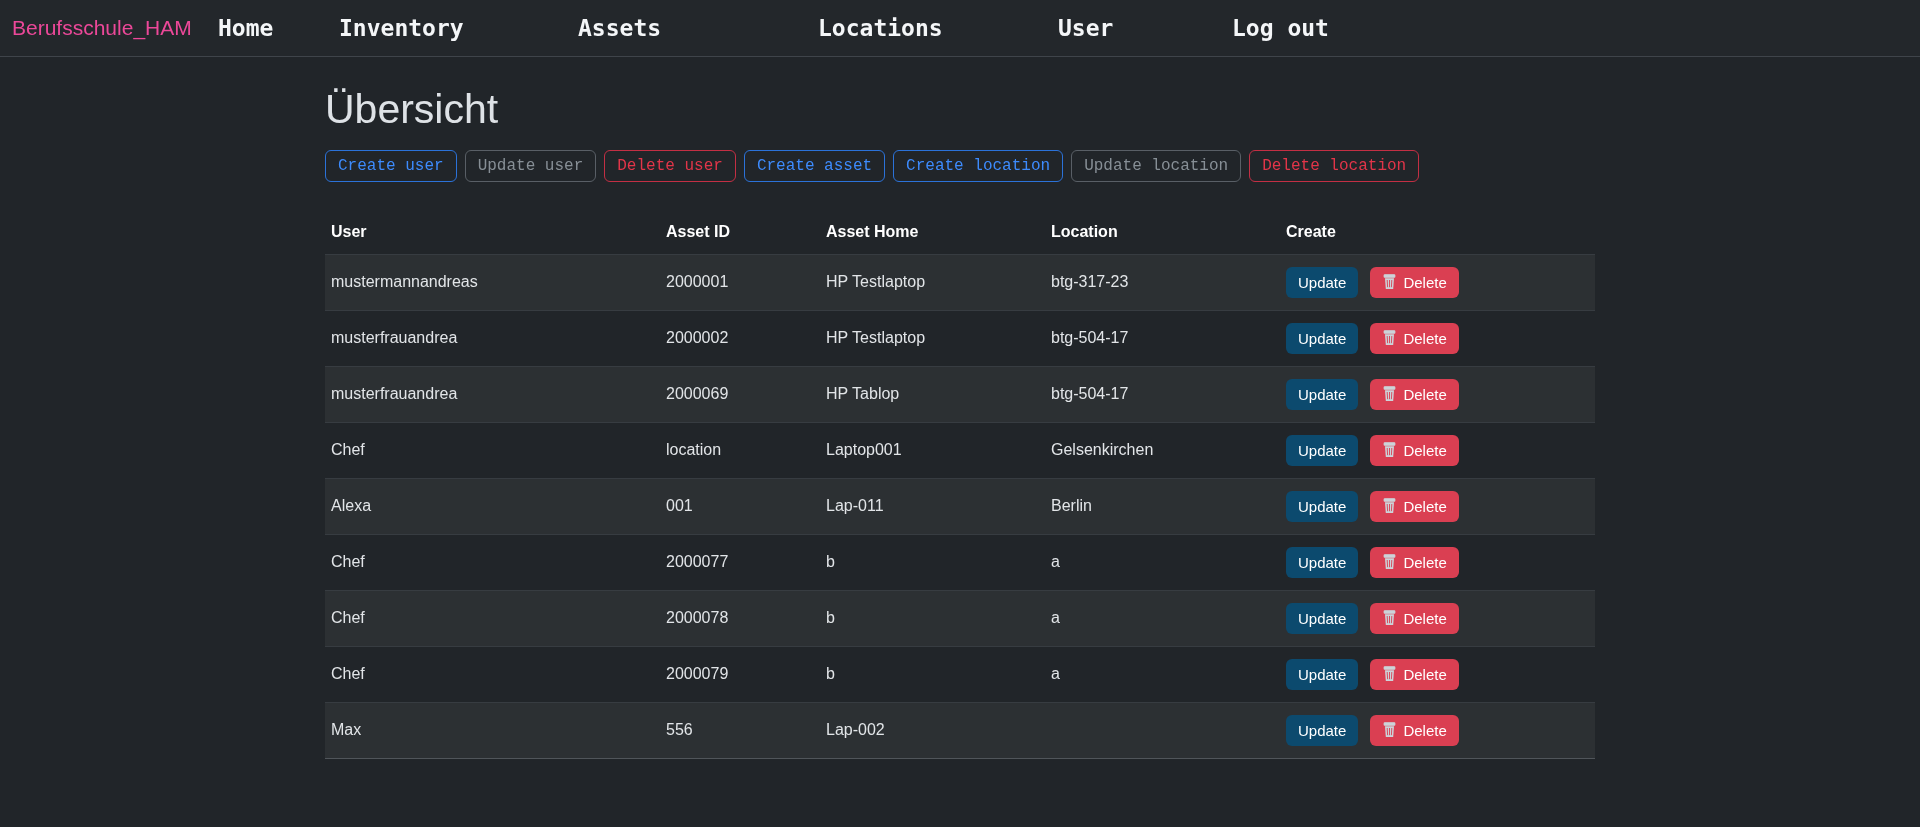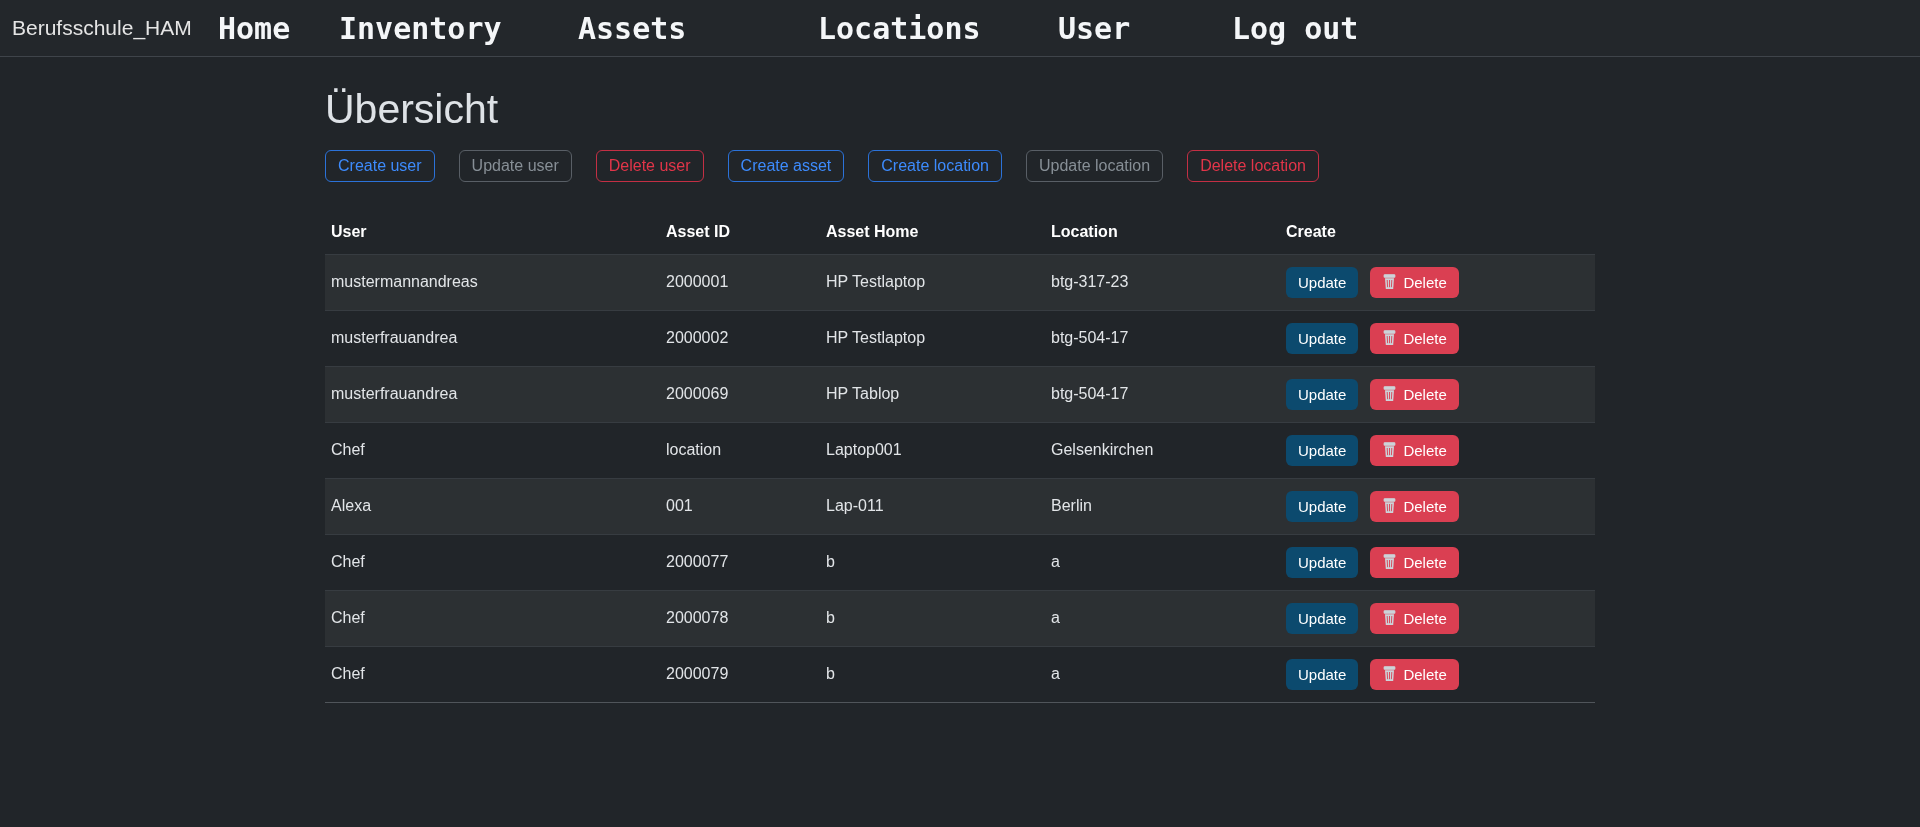"Berufsschule_HAM" .navbar-brand { color: #e5e5e5 -> #ec4899 }
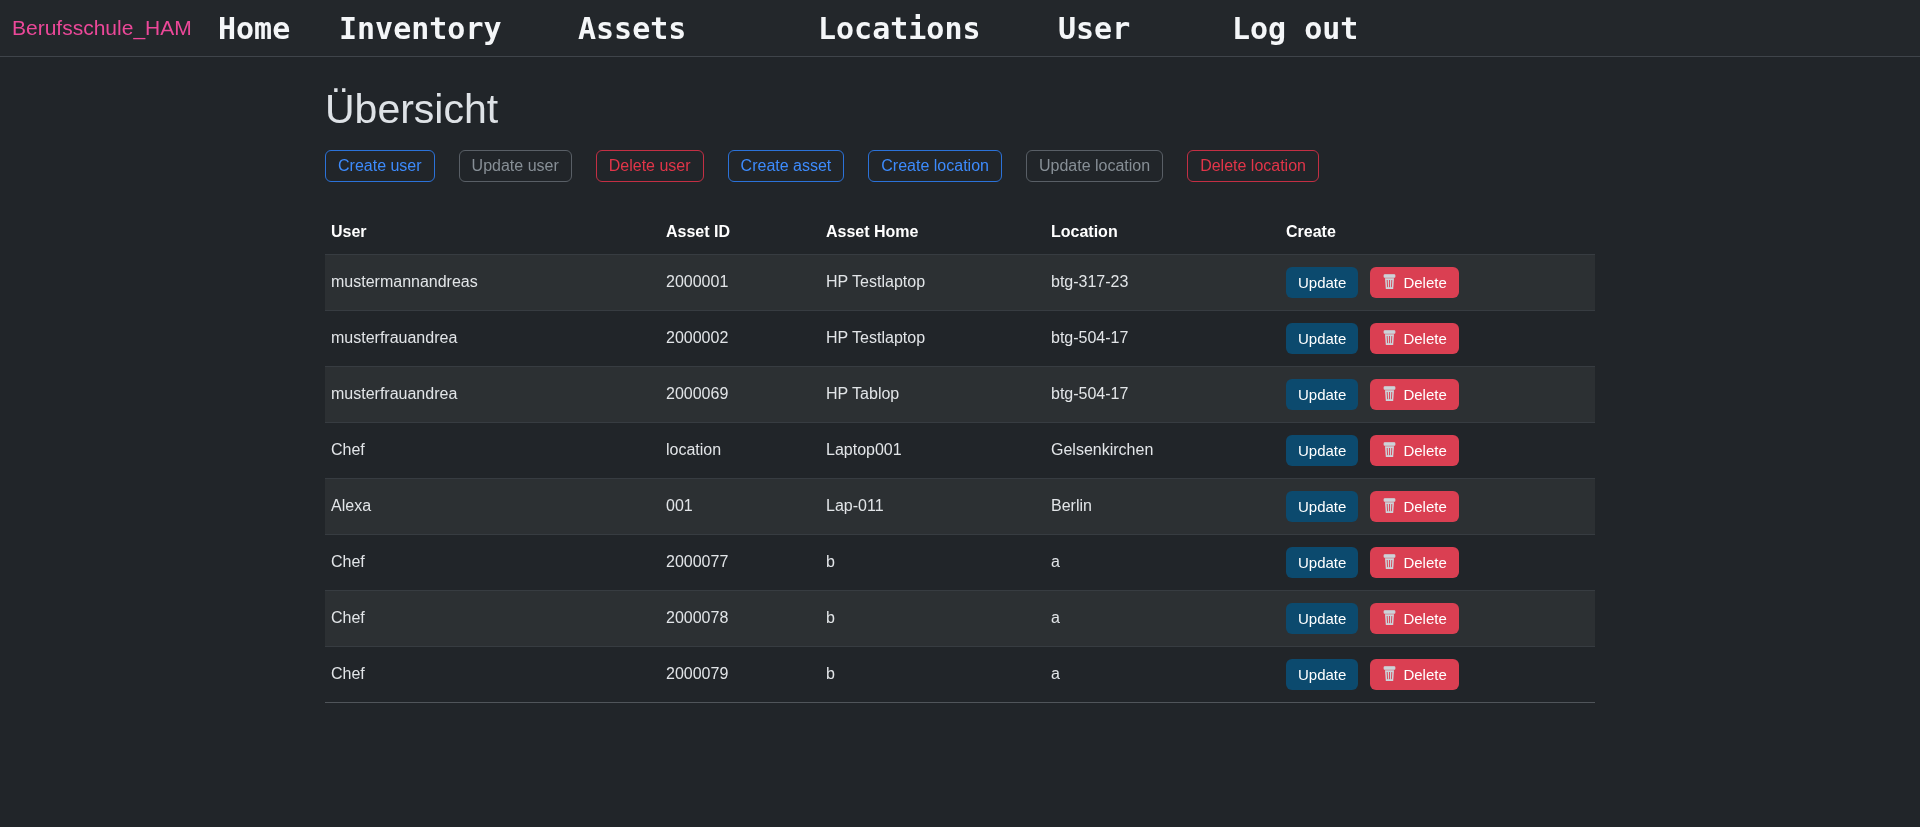"Home" .nav-link { font-size: 30px -> 23px }
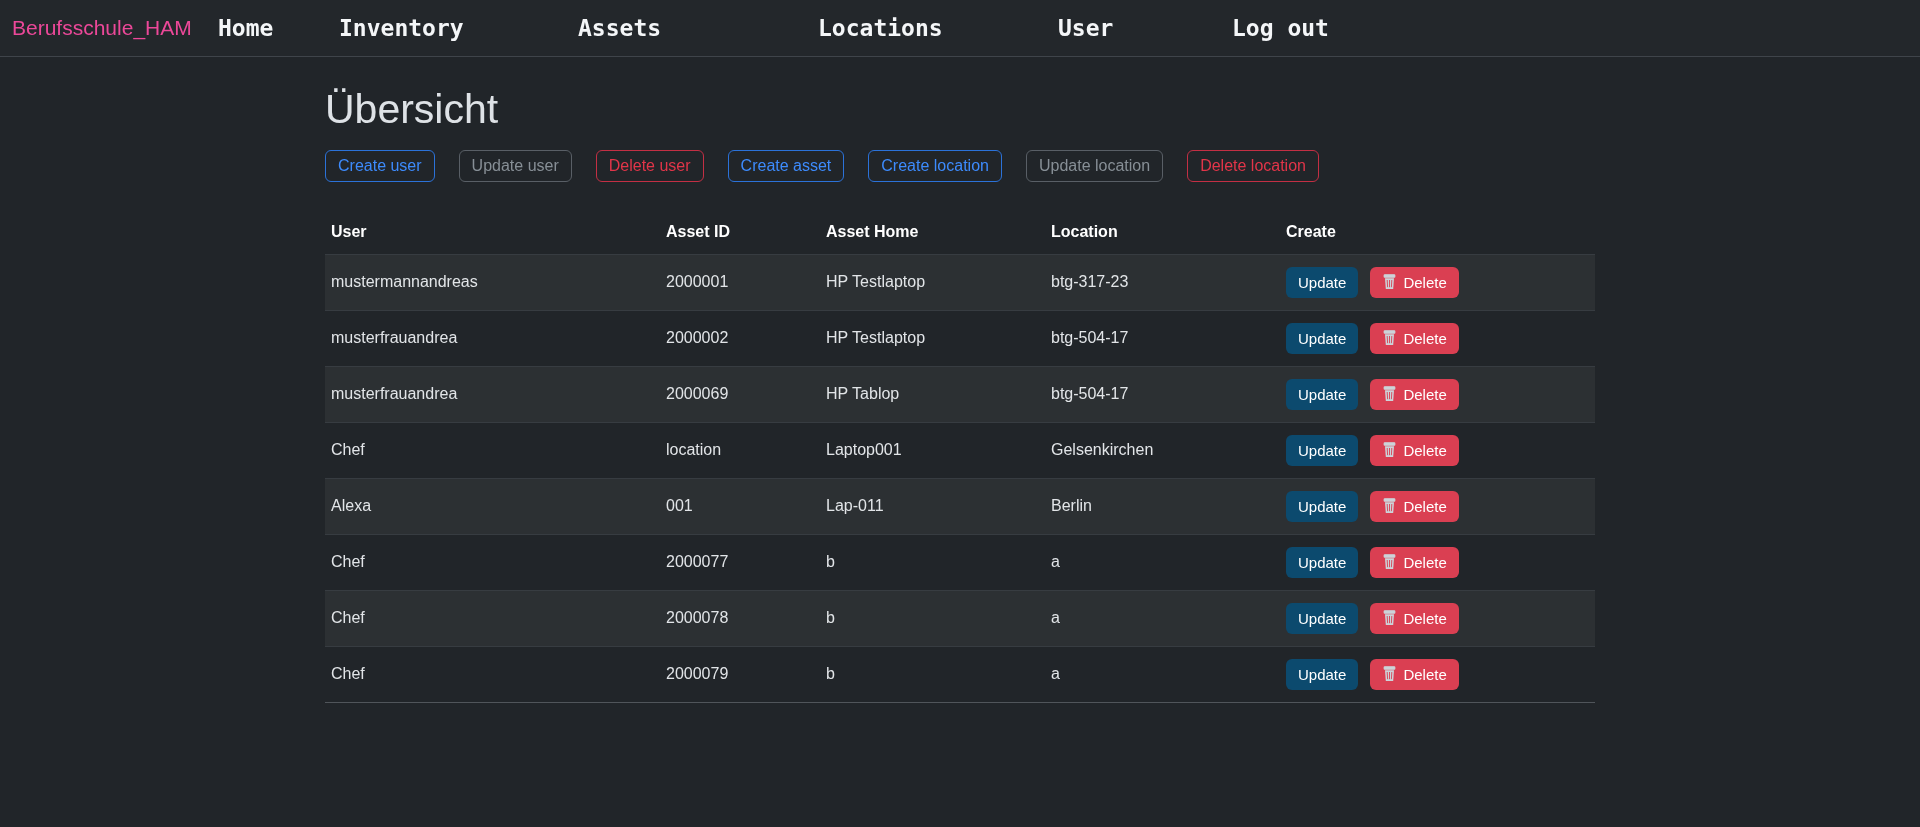"Create user" .toolbar { font-family: none -> Liberation Mono, monospace; gap: 24px -> 8px }
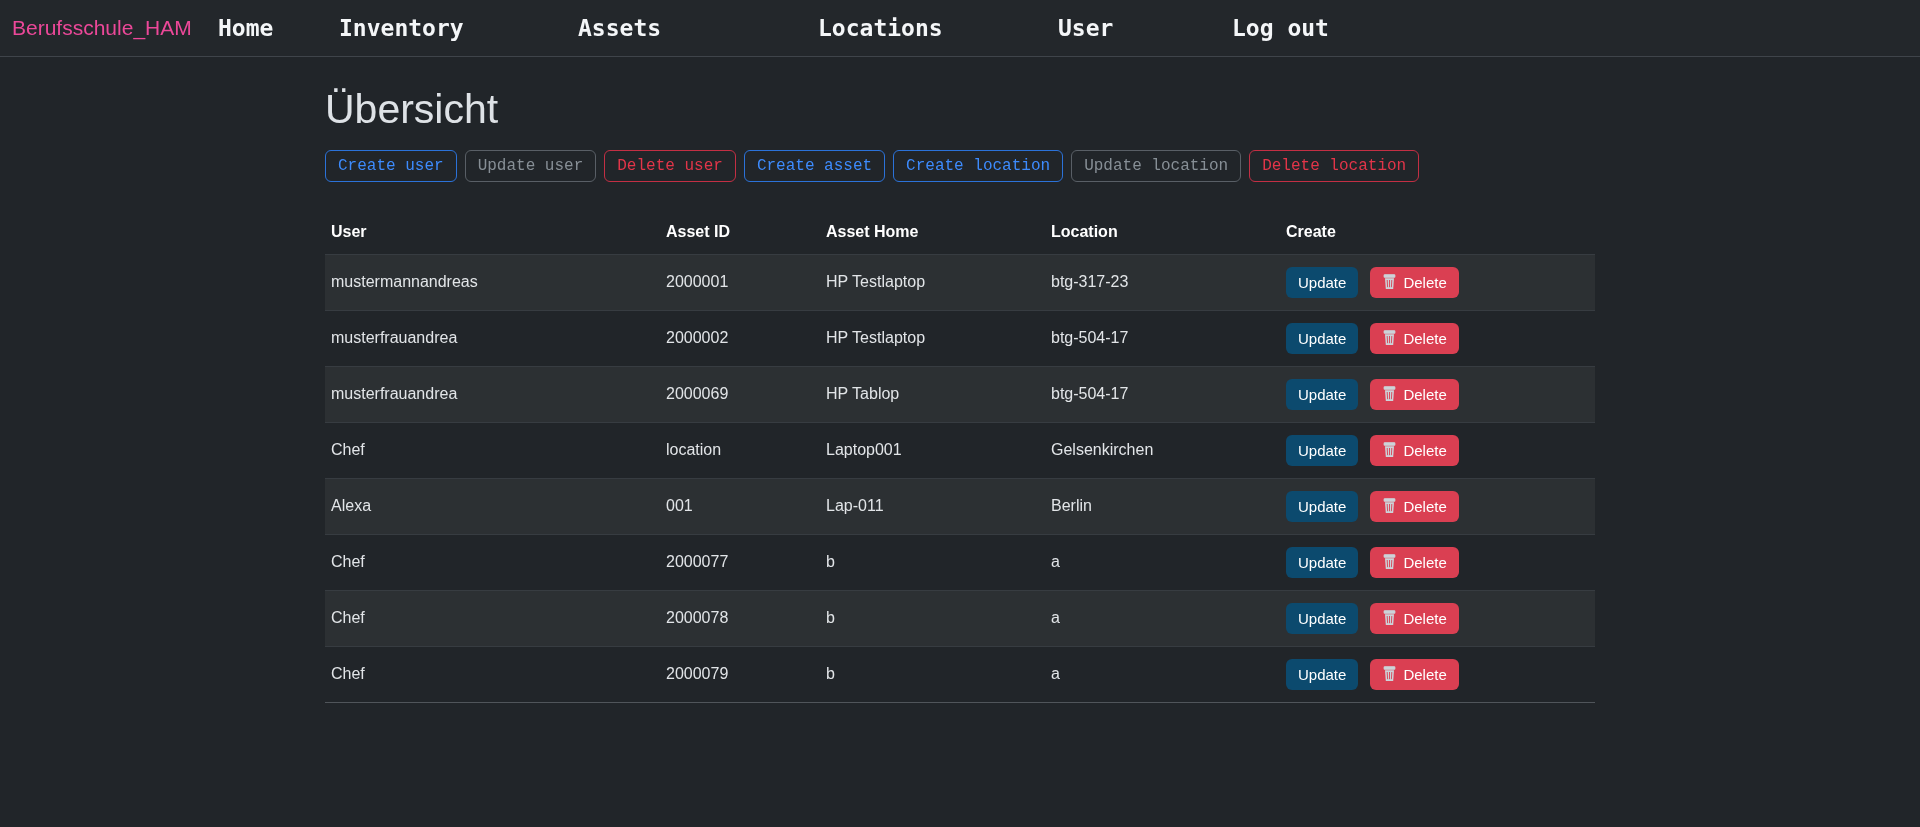"Max" tr { html: none -> <tr> <td>Max</td> <td>556</td> <td>Lap-002</td> <td></td> <td><button>Update</button><button><svg> <g> <rect></rect> <path></path> <path></path> </g> </svg><span>Delete</span></button></td> </tr> }
